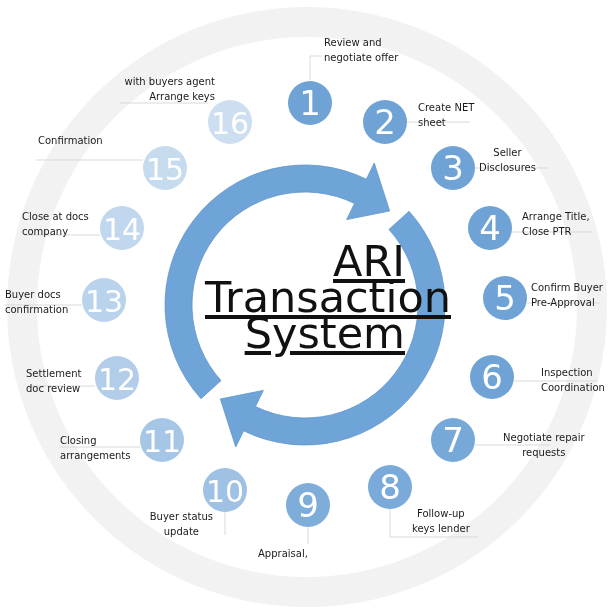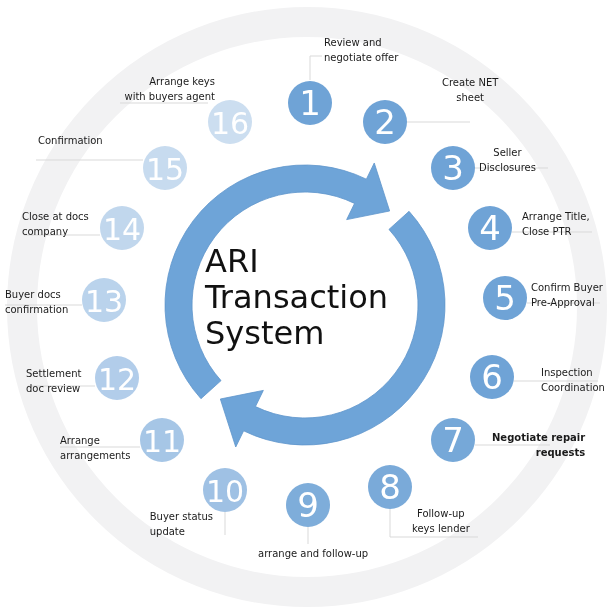"Arrange keys" span { order: before "with buyers agent" -> after "with buyers agent" }
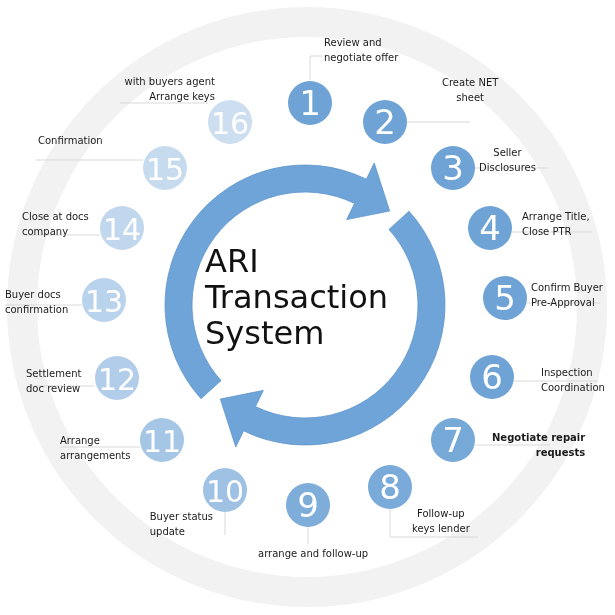"Create NET" div.label { margin-left: 24px -> none; text-align: center -> left; top: 75px -> 100px }
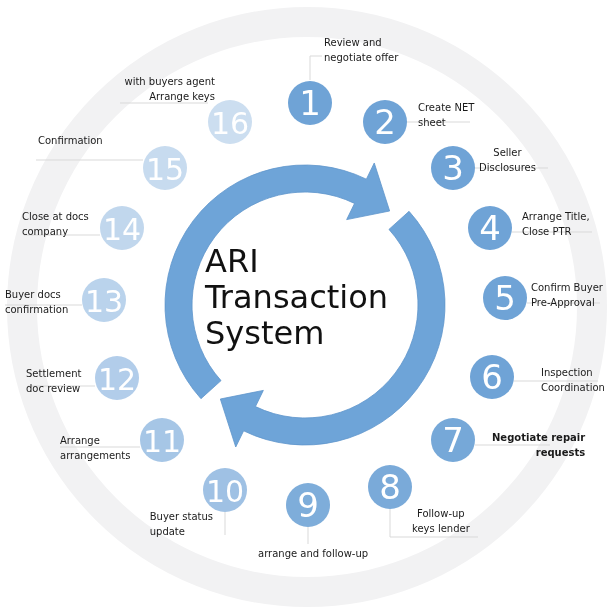"ARI" .center-title { font-size: 32px -> 43px; text-align: left -> right; text-decoration: none -> underline }
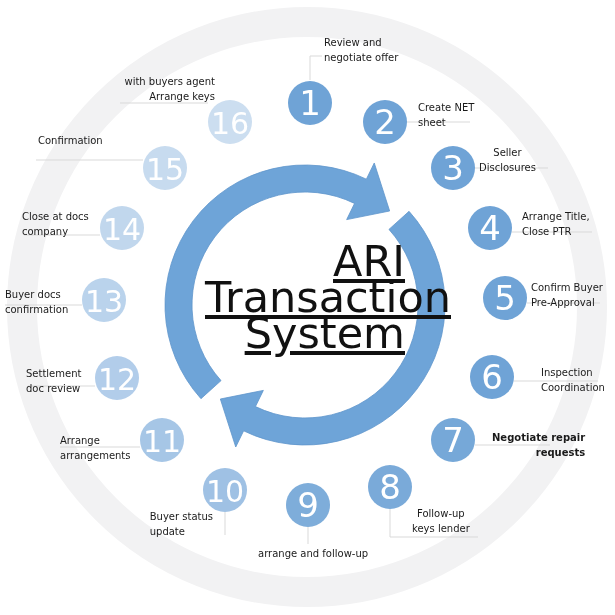"Arrange" span { text: Arrange -> Closing }
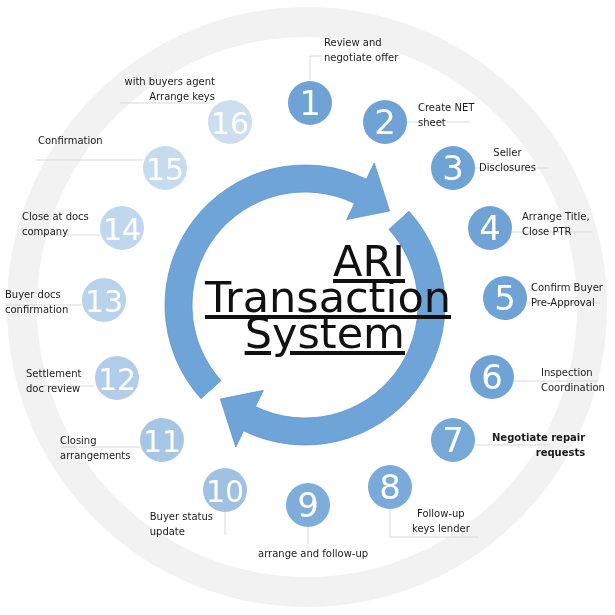"Negotiate repair" div.label { font-weight: bold -> none; left: 492px -> 503px; text-align: right -> center }
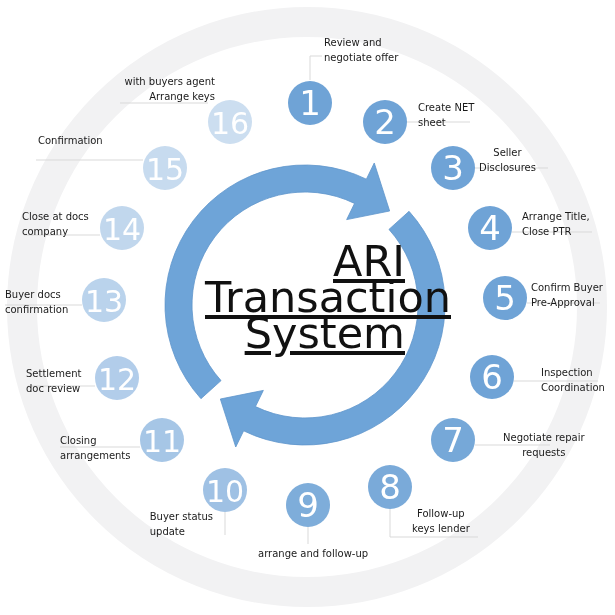"Buyer status" div.label { text-align: left -> center }
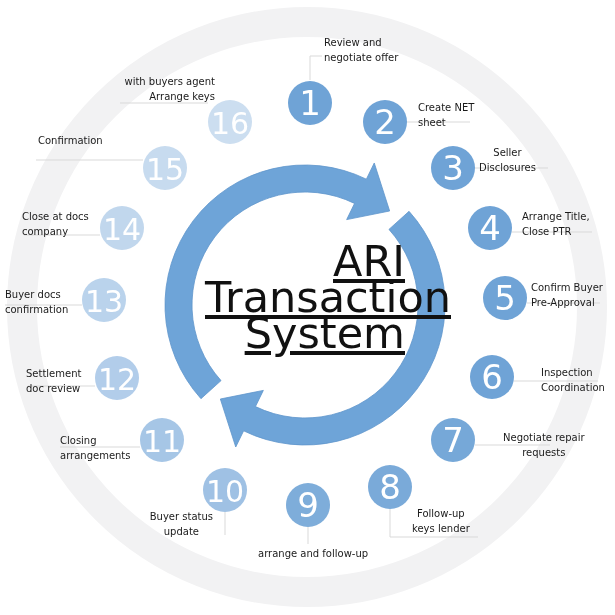"Appraisal," span { html: none -> <span>Appraisal,</span> }
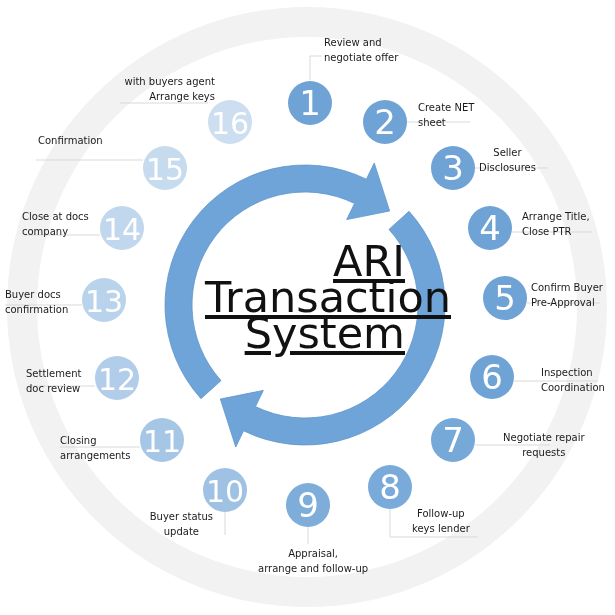"arrange and follow-up" span { html: <span>arrange and follow-up</span> -> none }
